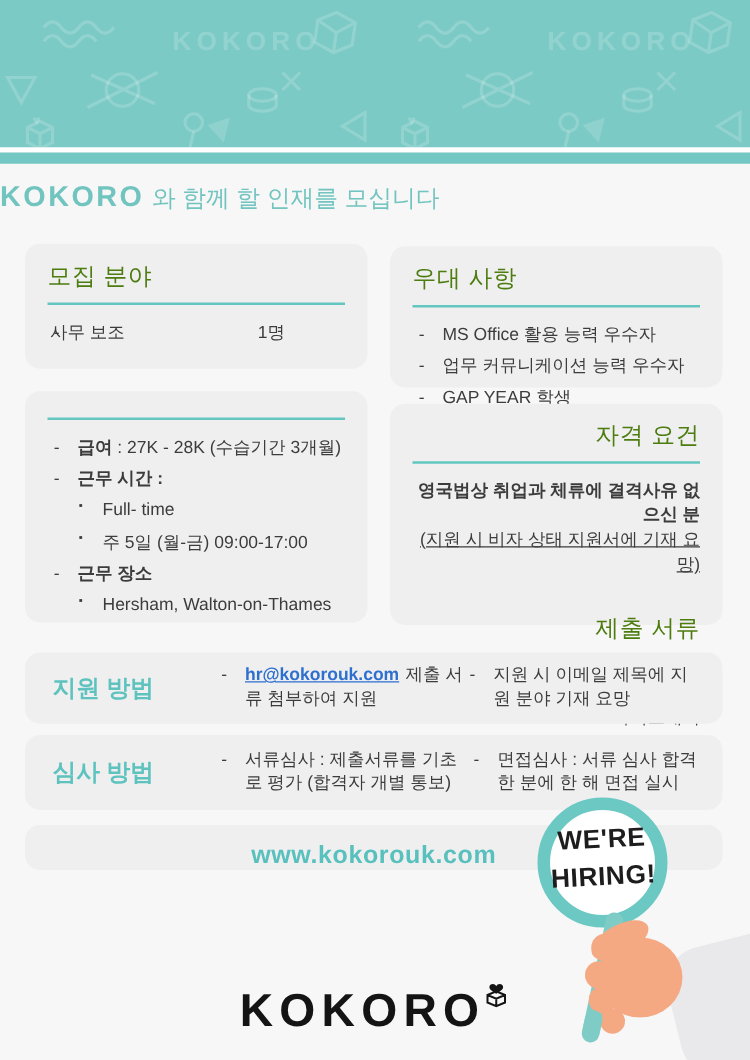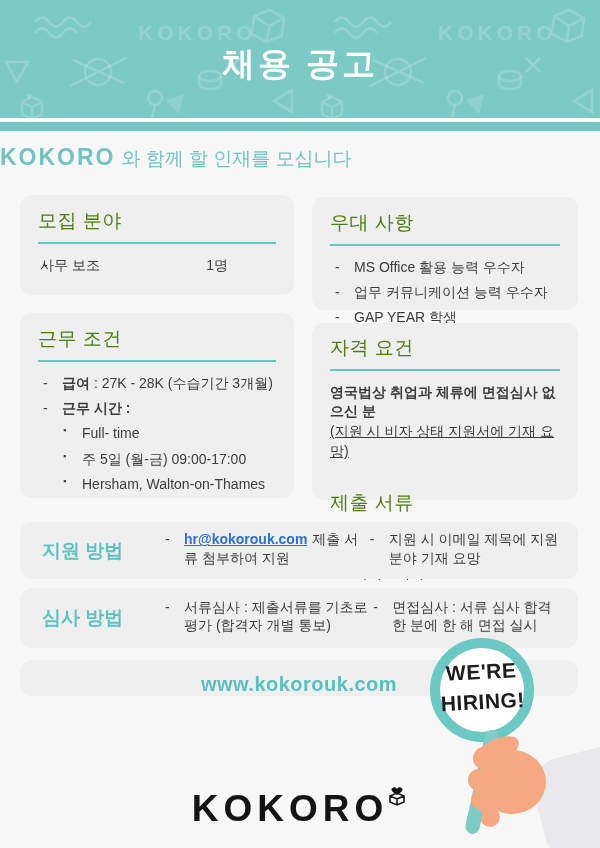"채용 공고" div.header-title { html: <div>채용 공고</div> -> none }
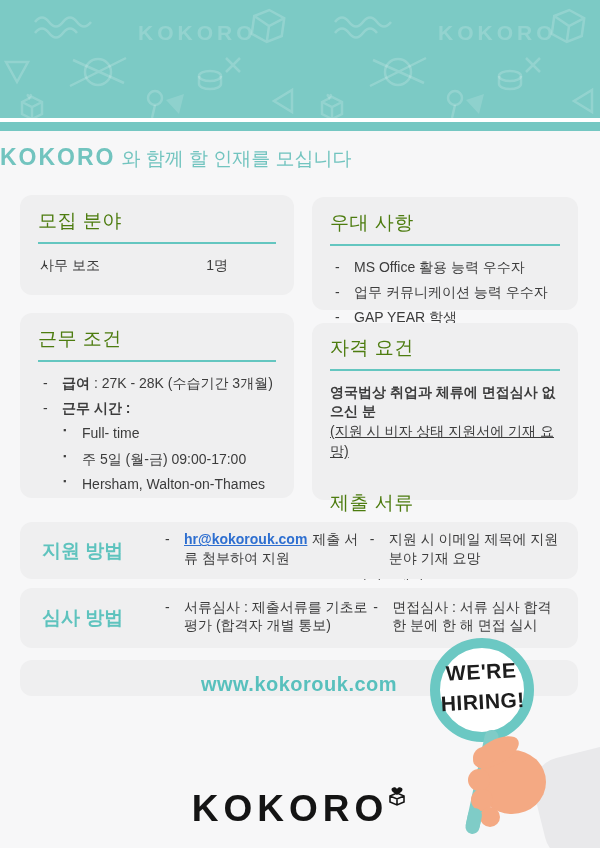"근무 조건" div.card-title { html: <div>근무 조건</div> -> none }
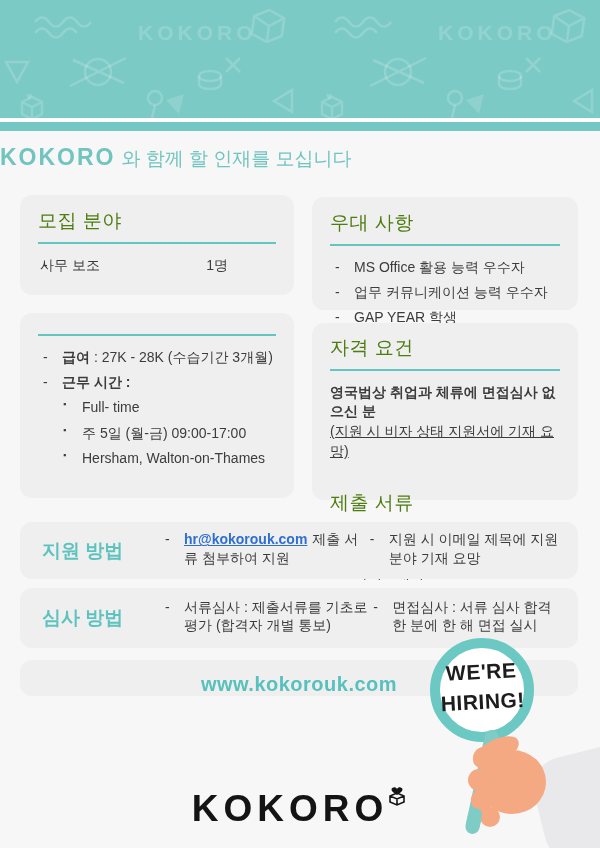"자격 요건" #box-req { text-align: none -> right }
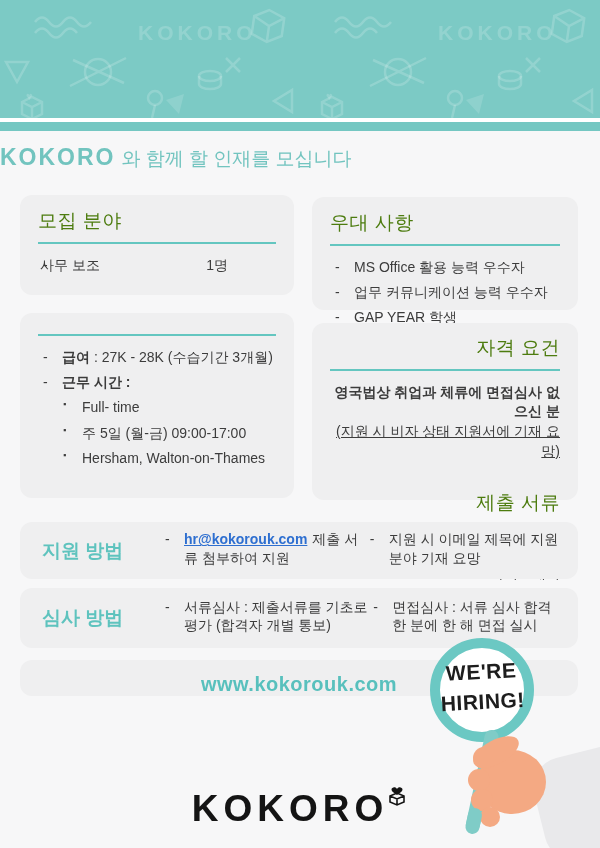"영국법상 취업과 체류에 면접심사 없으신" div.req-bold { text: 면접심사 -> 결격사유 }
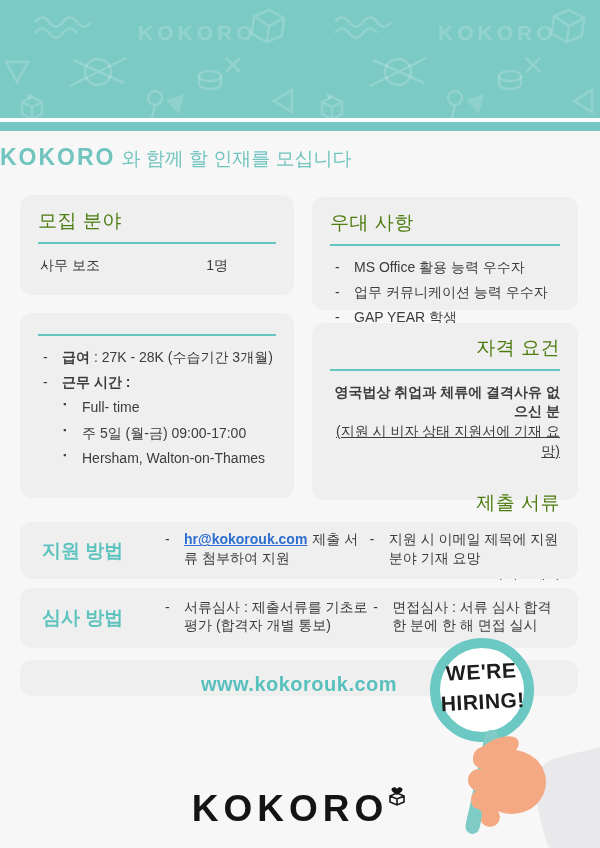"근무 장소" div.dash-item { html: none -> <div> <span>근무 장소</span> </div> }
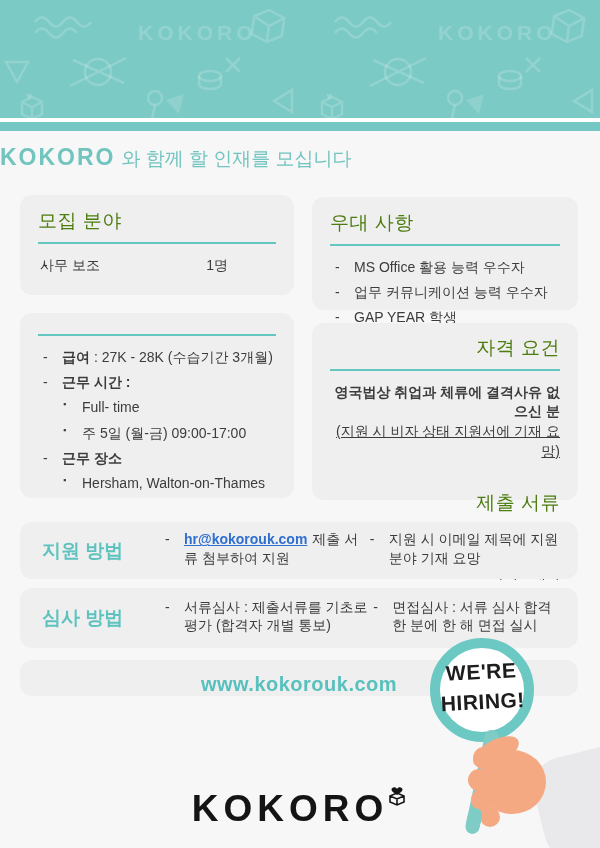"지원 방법" .row-card { gap: none -> 12px }
